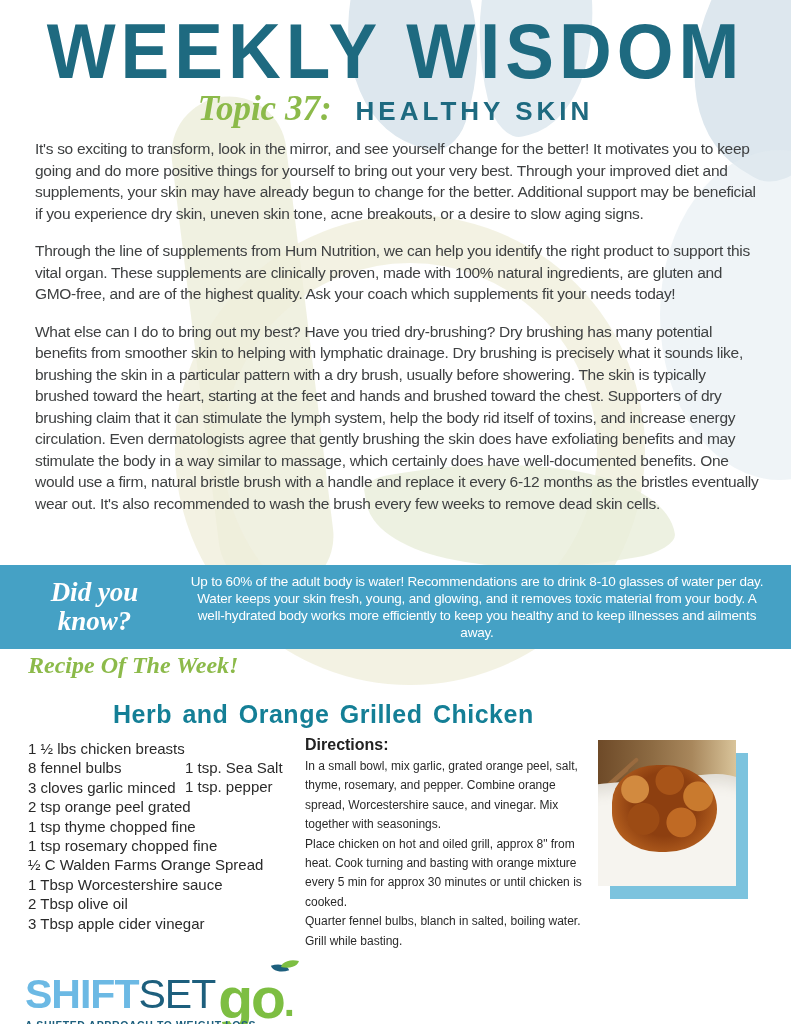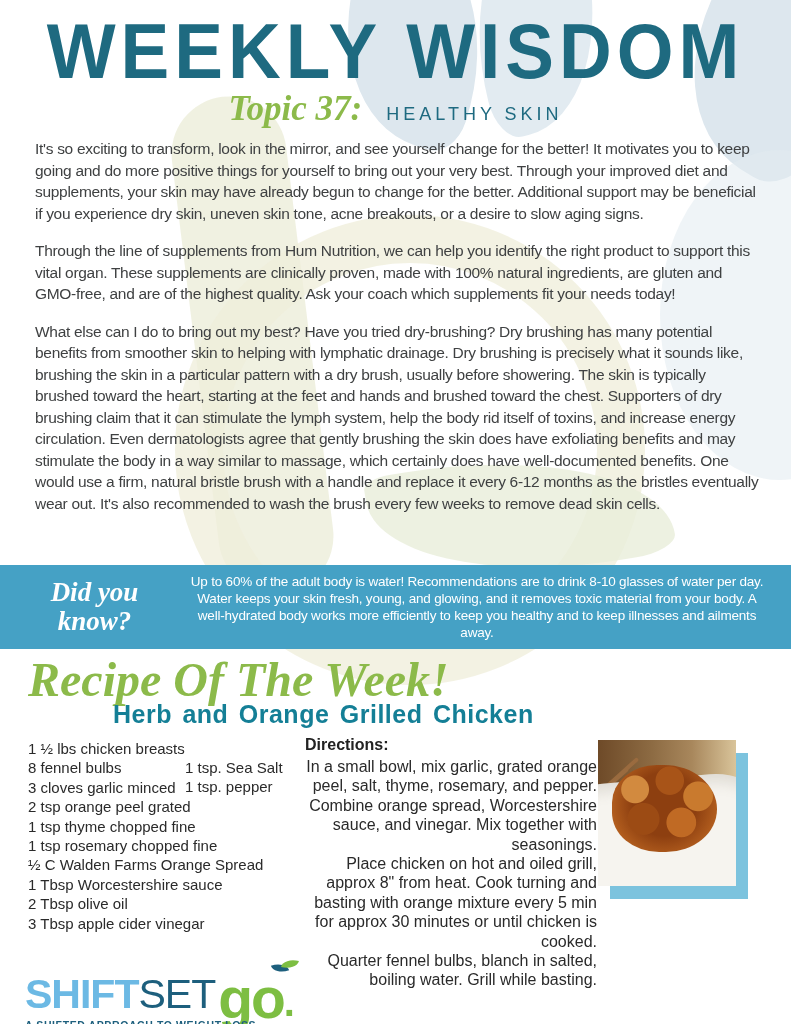"HEALTHY SKIN" .topic-title { font-size: 18px -> 26px; font-weight: 400 -> 700 }
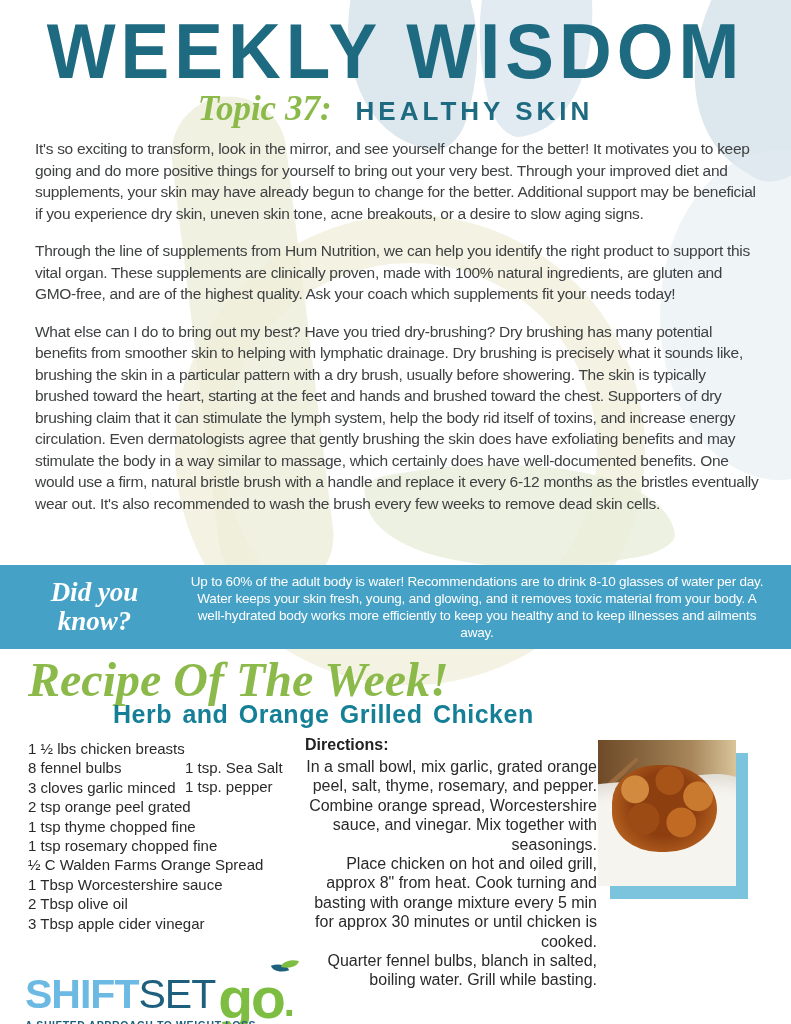"Recipe Of The Week!" .recipe-script { font-size: 48px -> 24px }
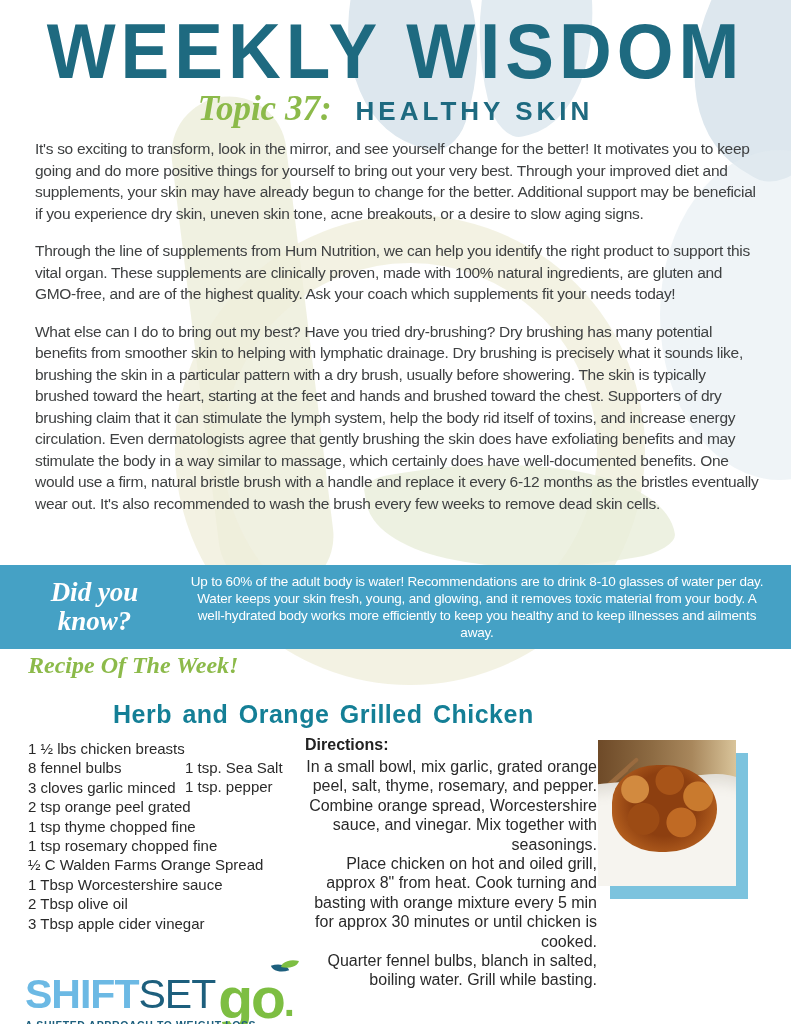"In a small bowl, mix" .dir-list { font-size: 16px -> 12px; text-align: right -> none }
